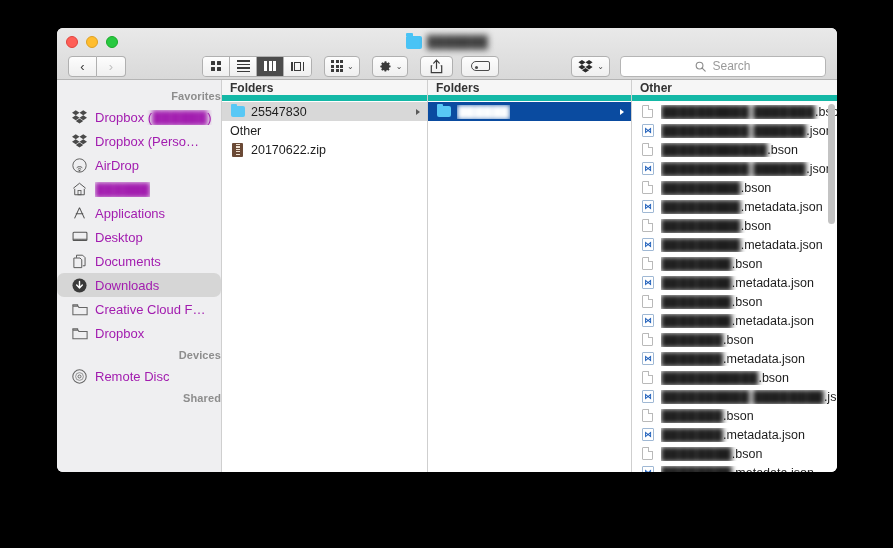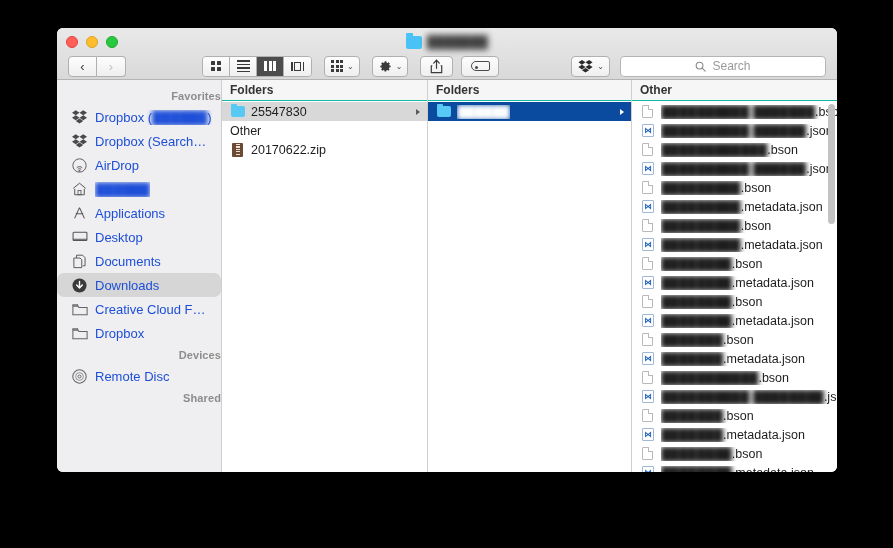"Folders" .col-header { border-bottom: 1px solid #14b8a6 -> 6px solid #14b8a6 }
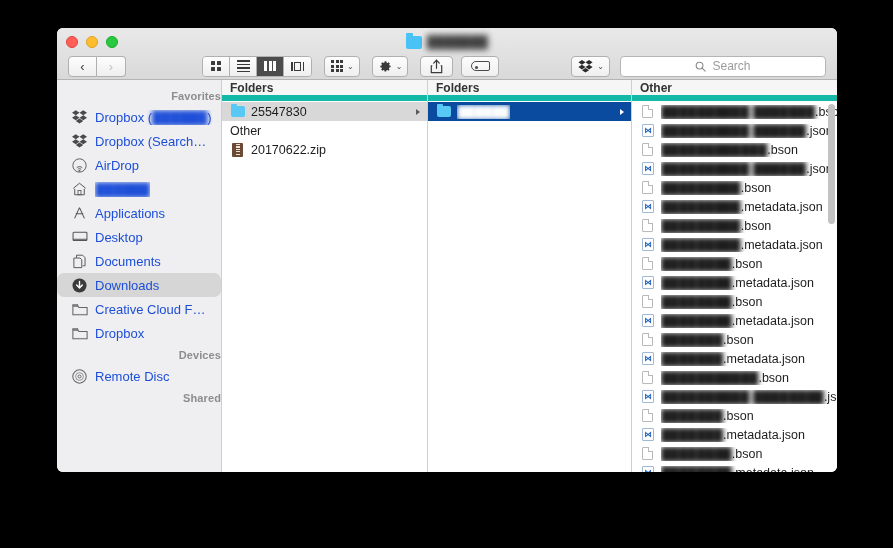"Dropbox ( )" .sb-item { color: #1d4ed8 -> #a21caf }
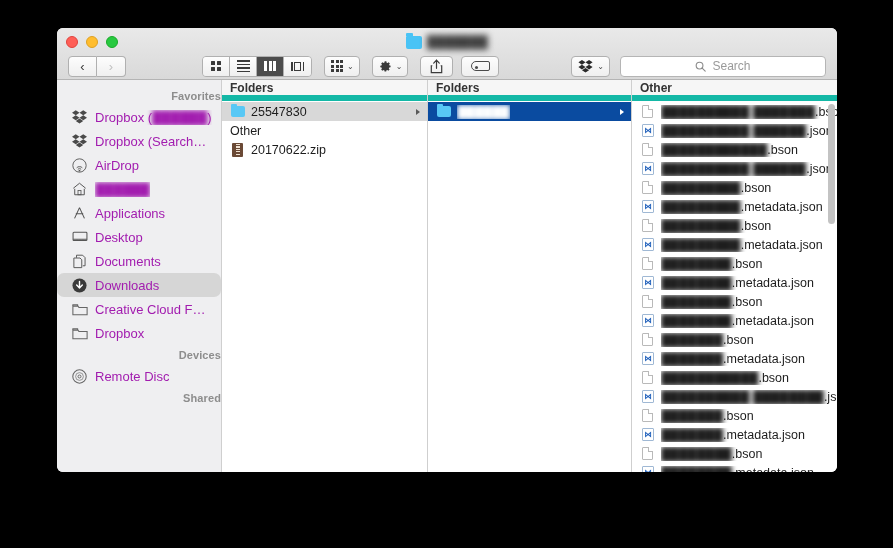"Dropbox (Search…" span.sb-label { text: Search -> Perso }
